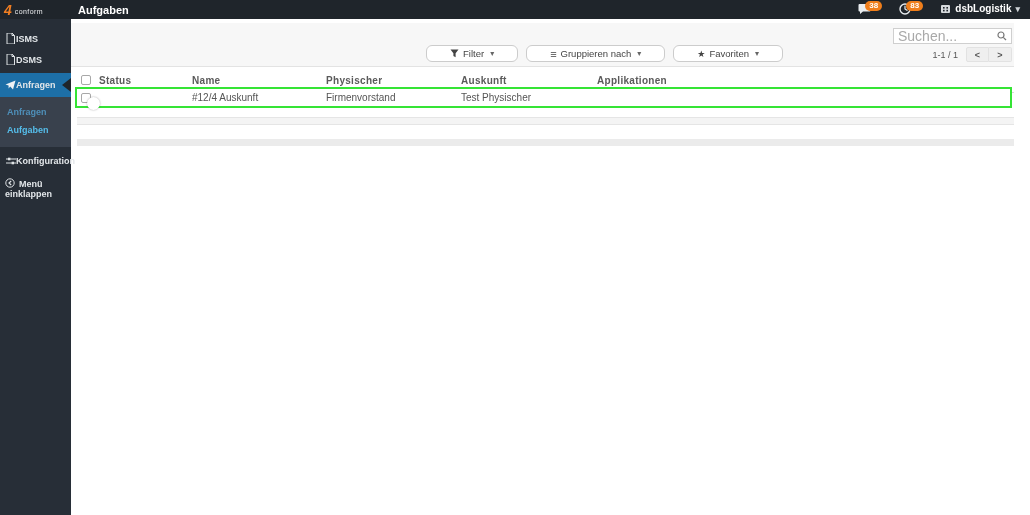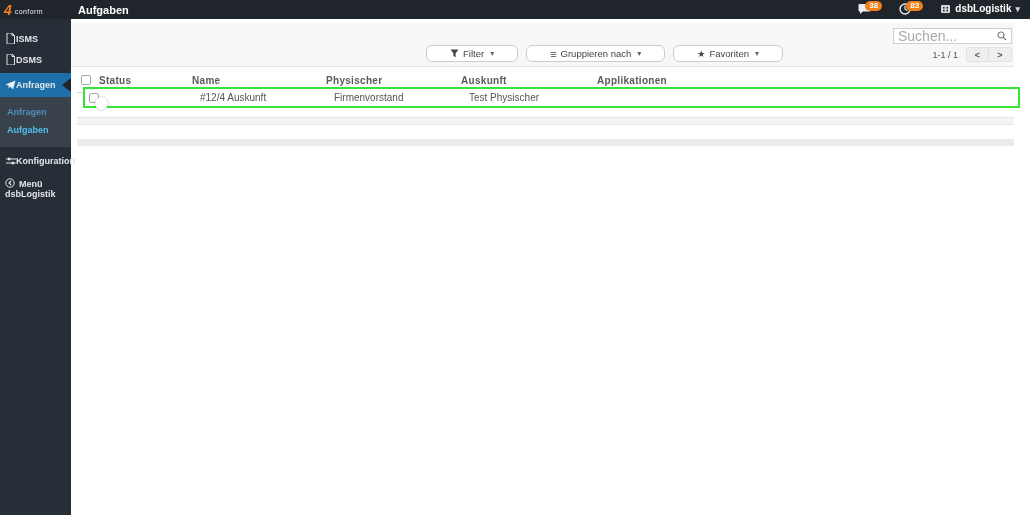"#12/4 Auskunft" .trow { left: 12px -> 4px }
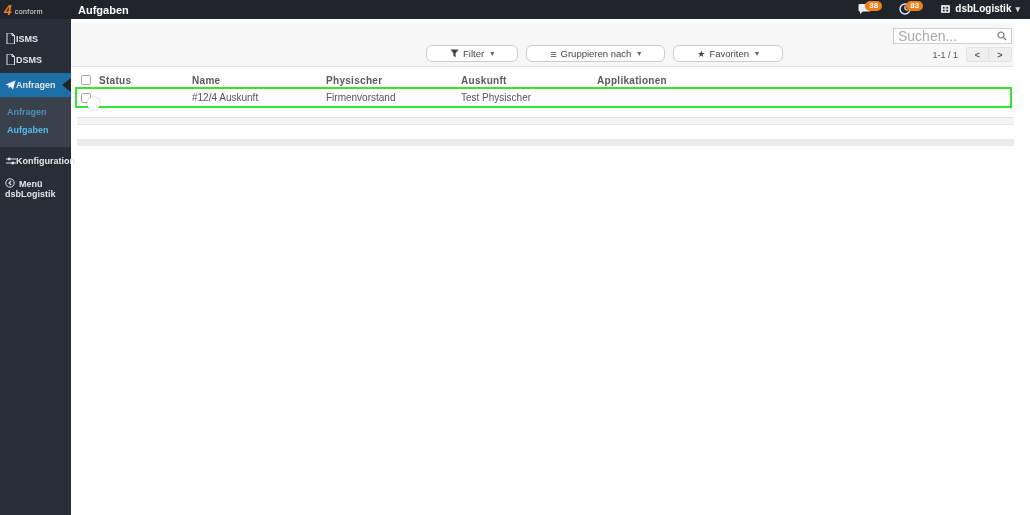"Menü dsbLogistik" span { text: dsbLogistik -> einklappen }
